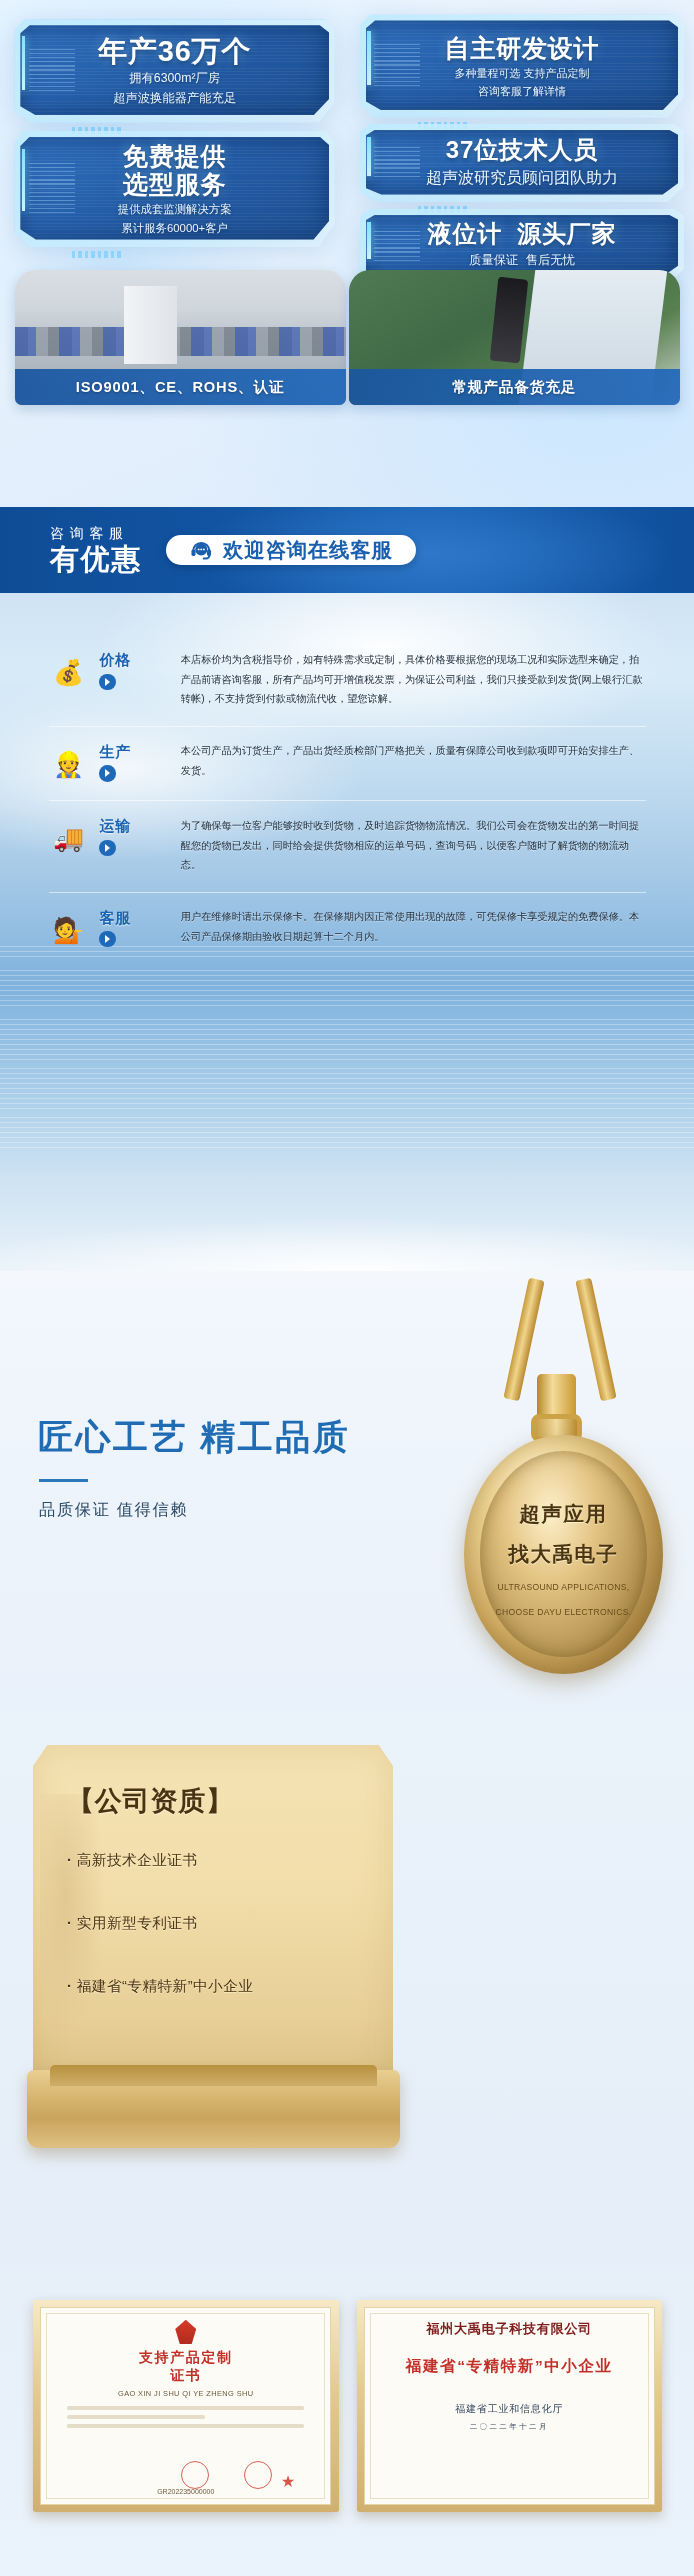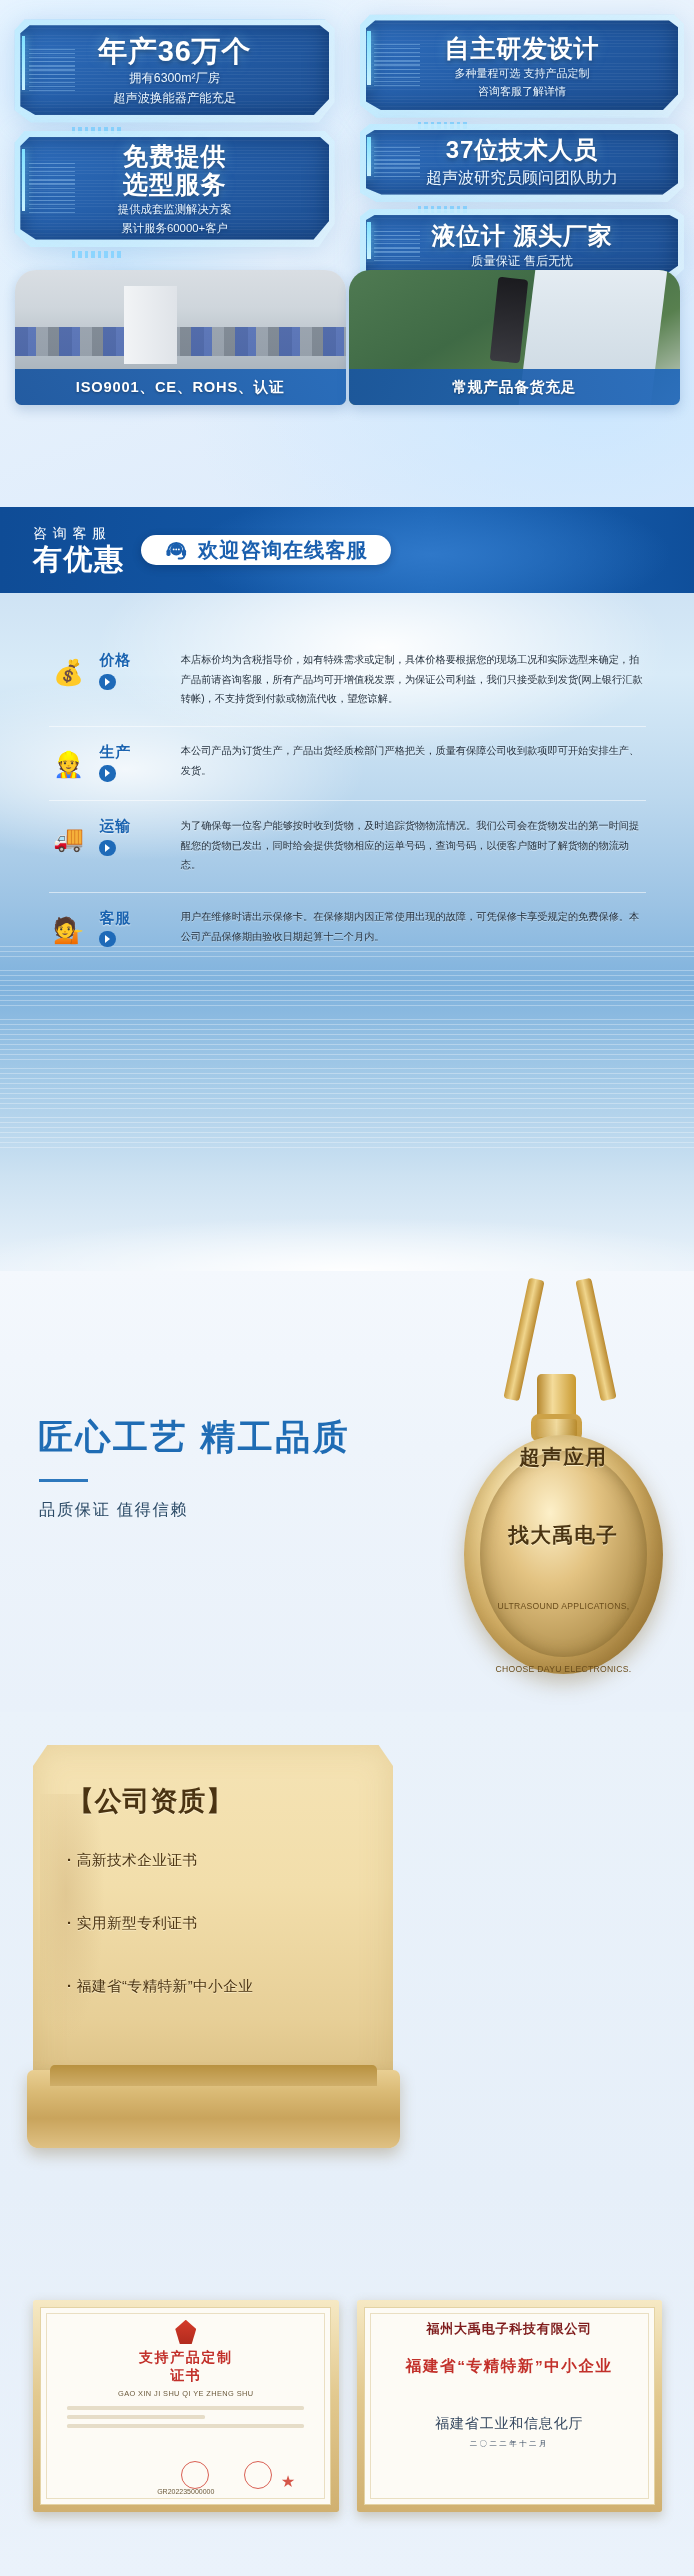"液位计 源头厂家" #c5 { font-family: none -> Liberation Mono, monospace }
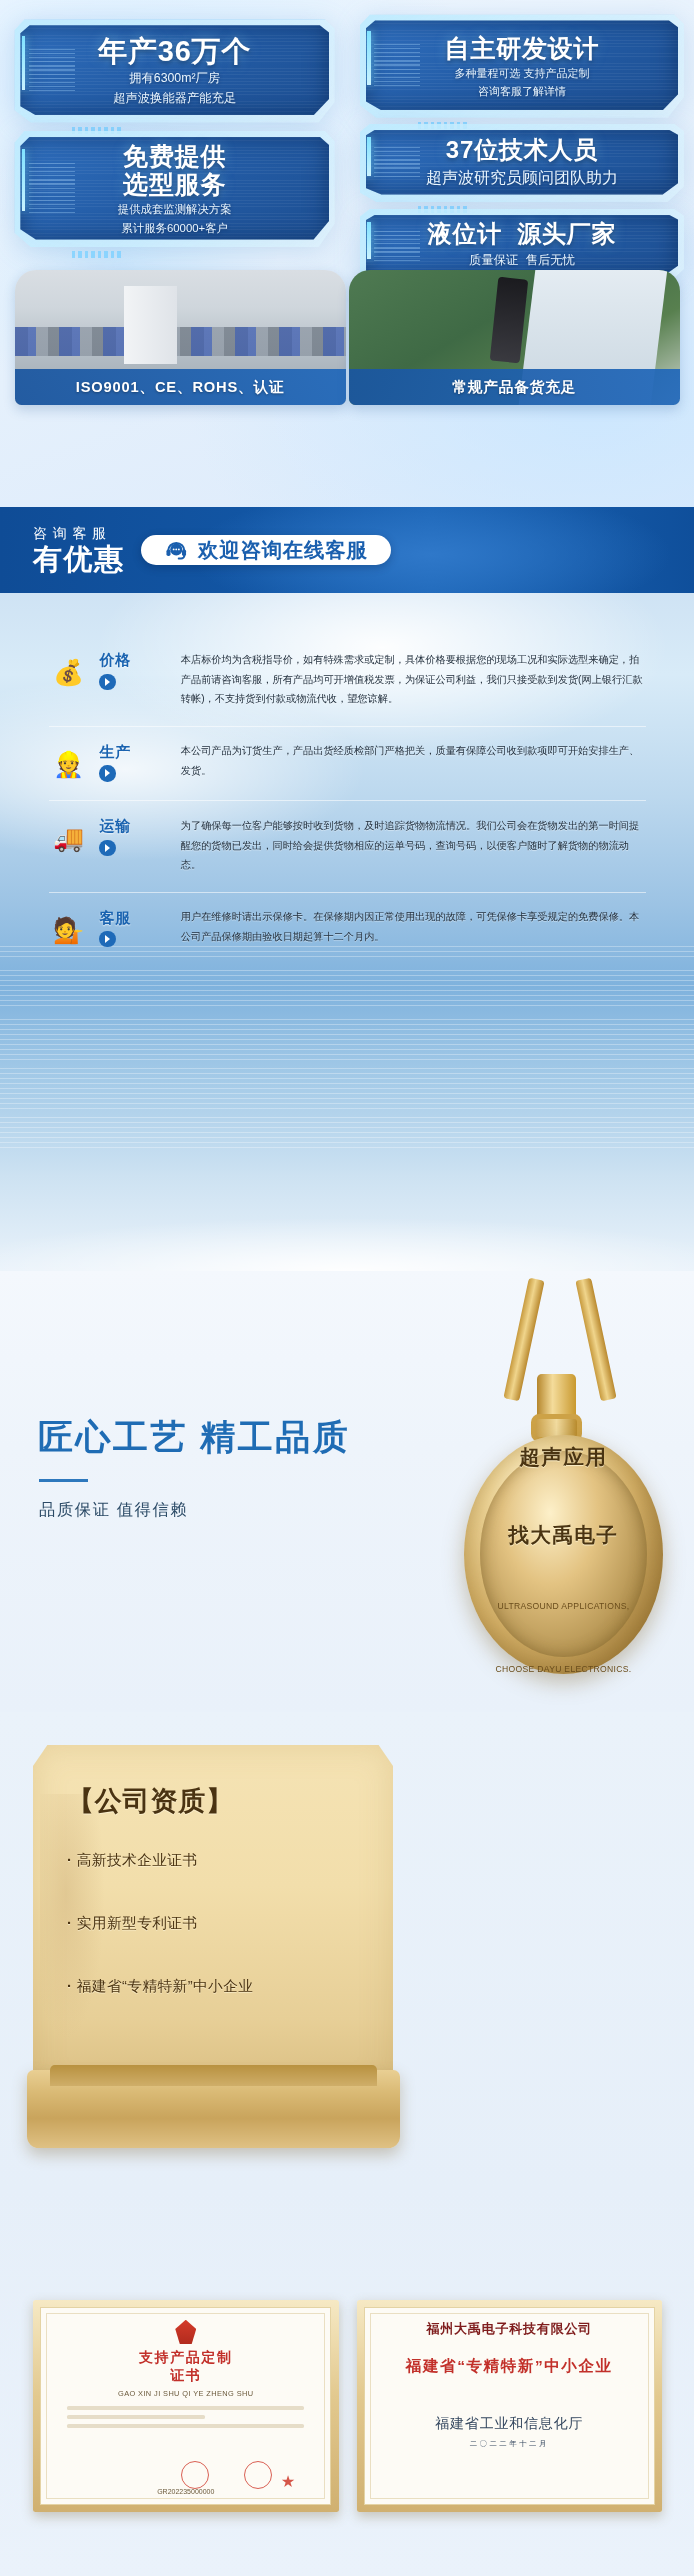"咨询客服" .svc { gap: 16px -> 24px; padding-left: 33px -> 50px }
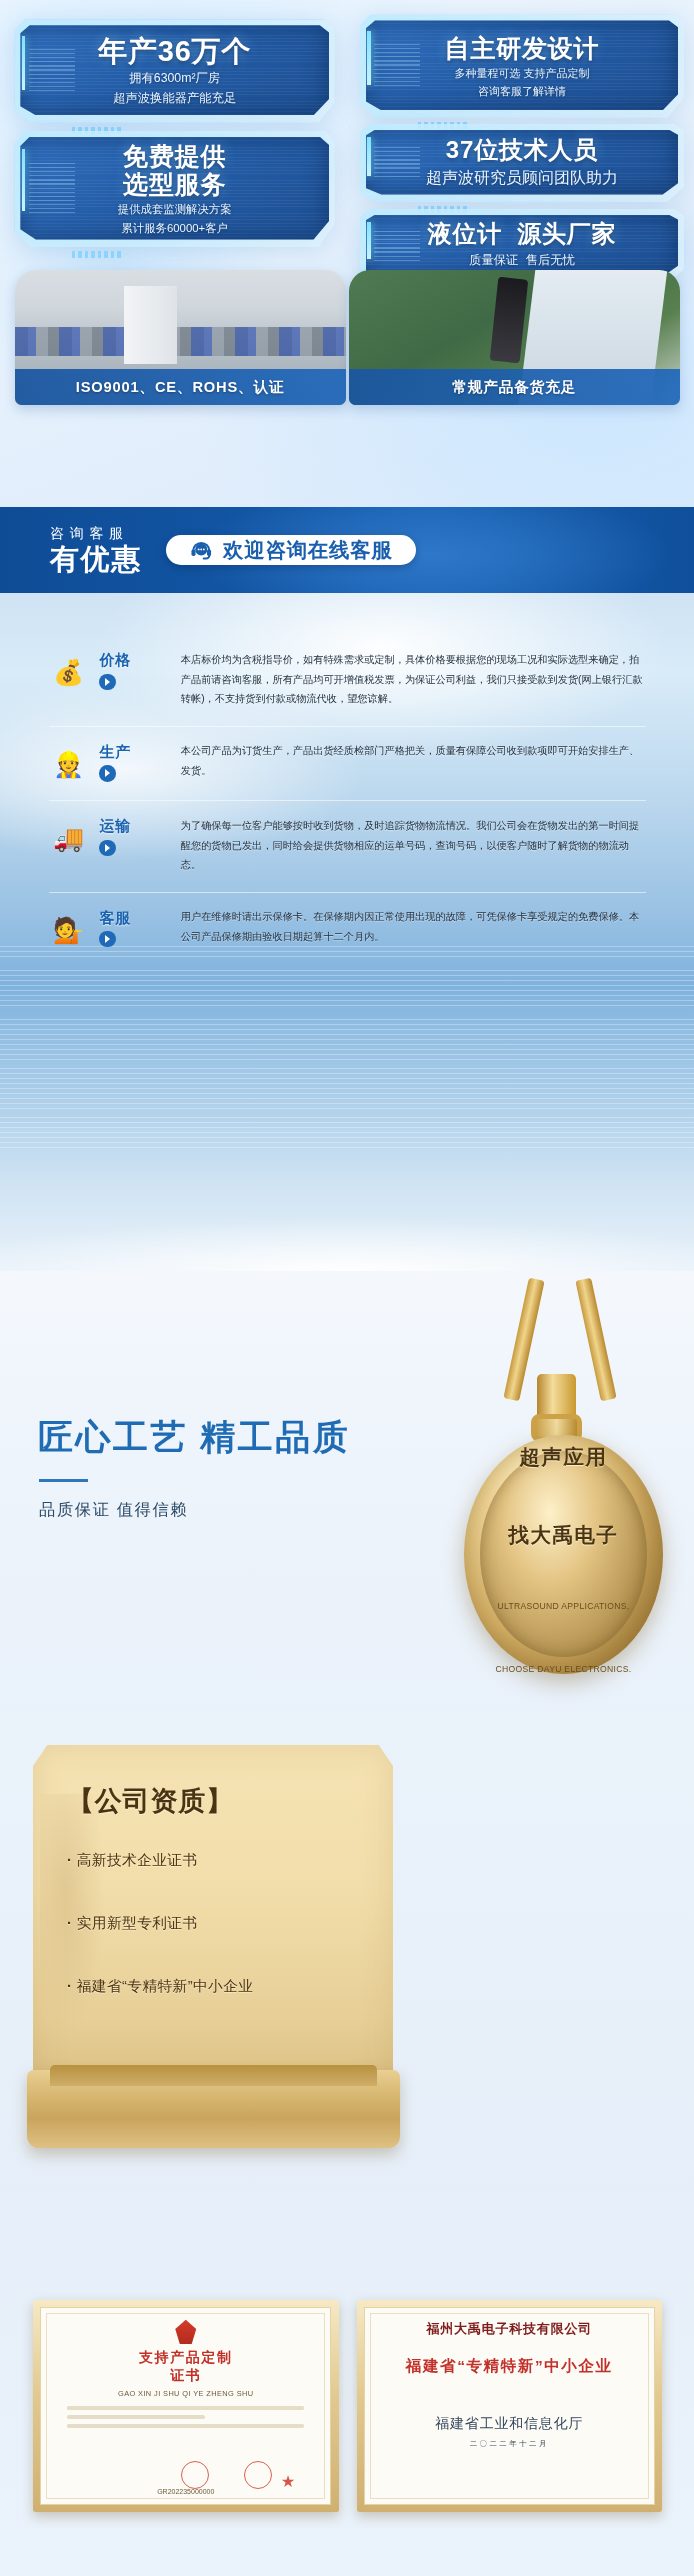"超声应用" .disc-txt { justify-content: space-between -> center }
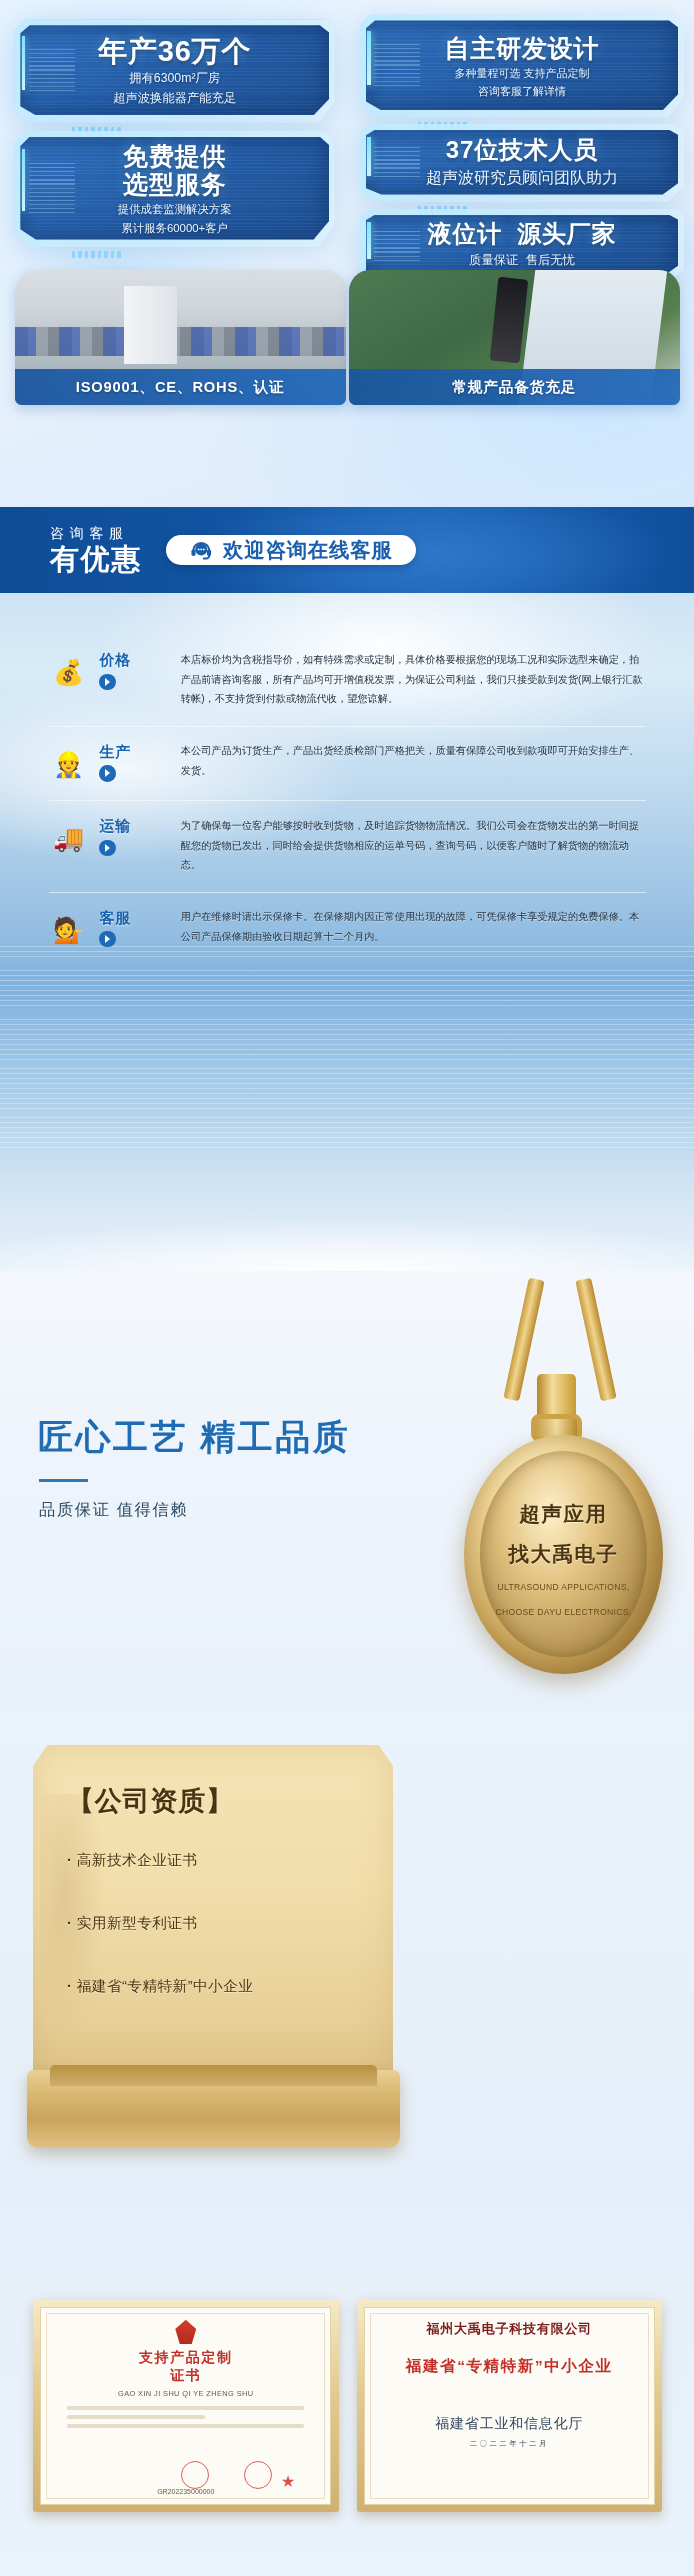"福建省工业和信息化厅" .cert2-f1 { font-size: 14px -> 10px; margin-top: 38px -> 25px }
